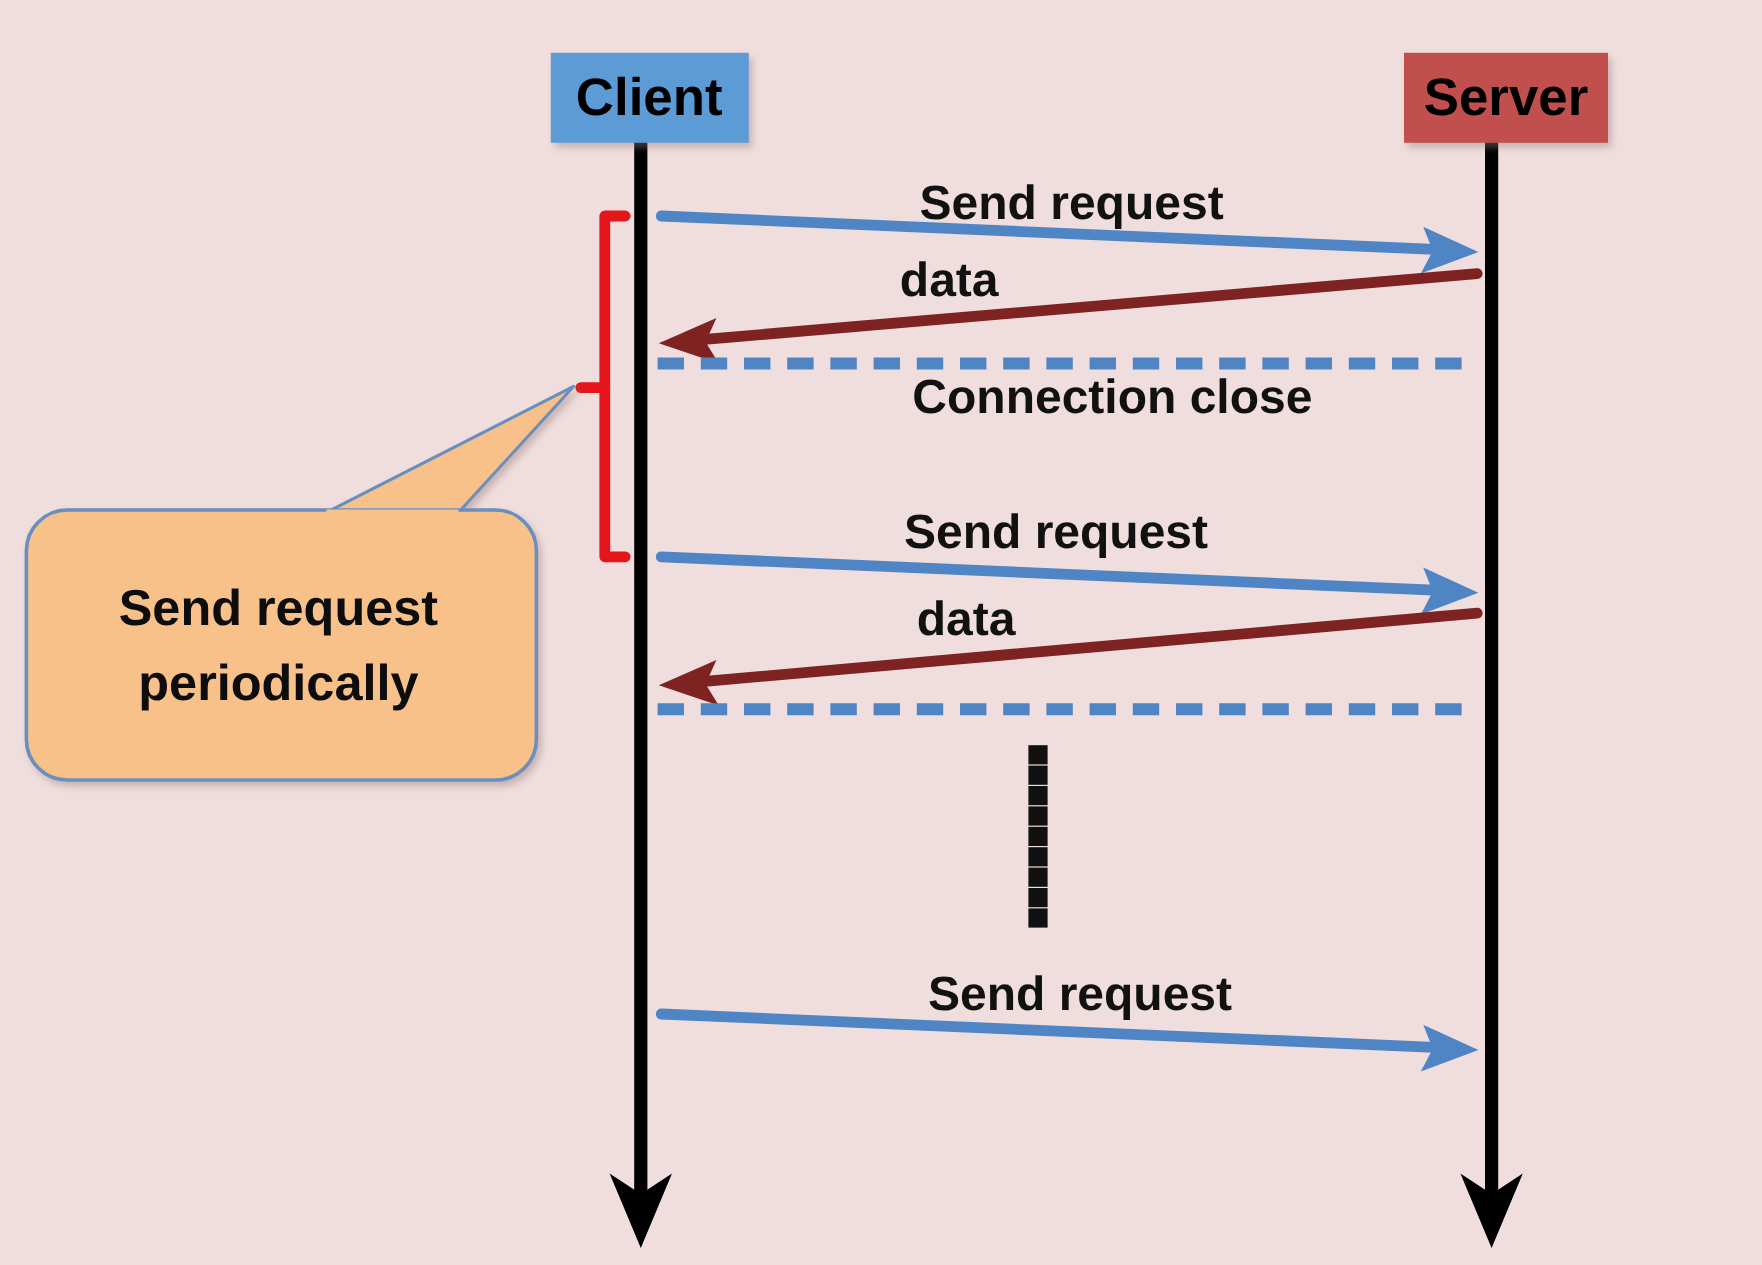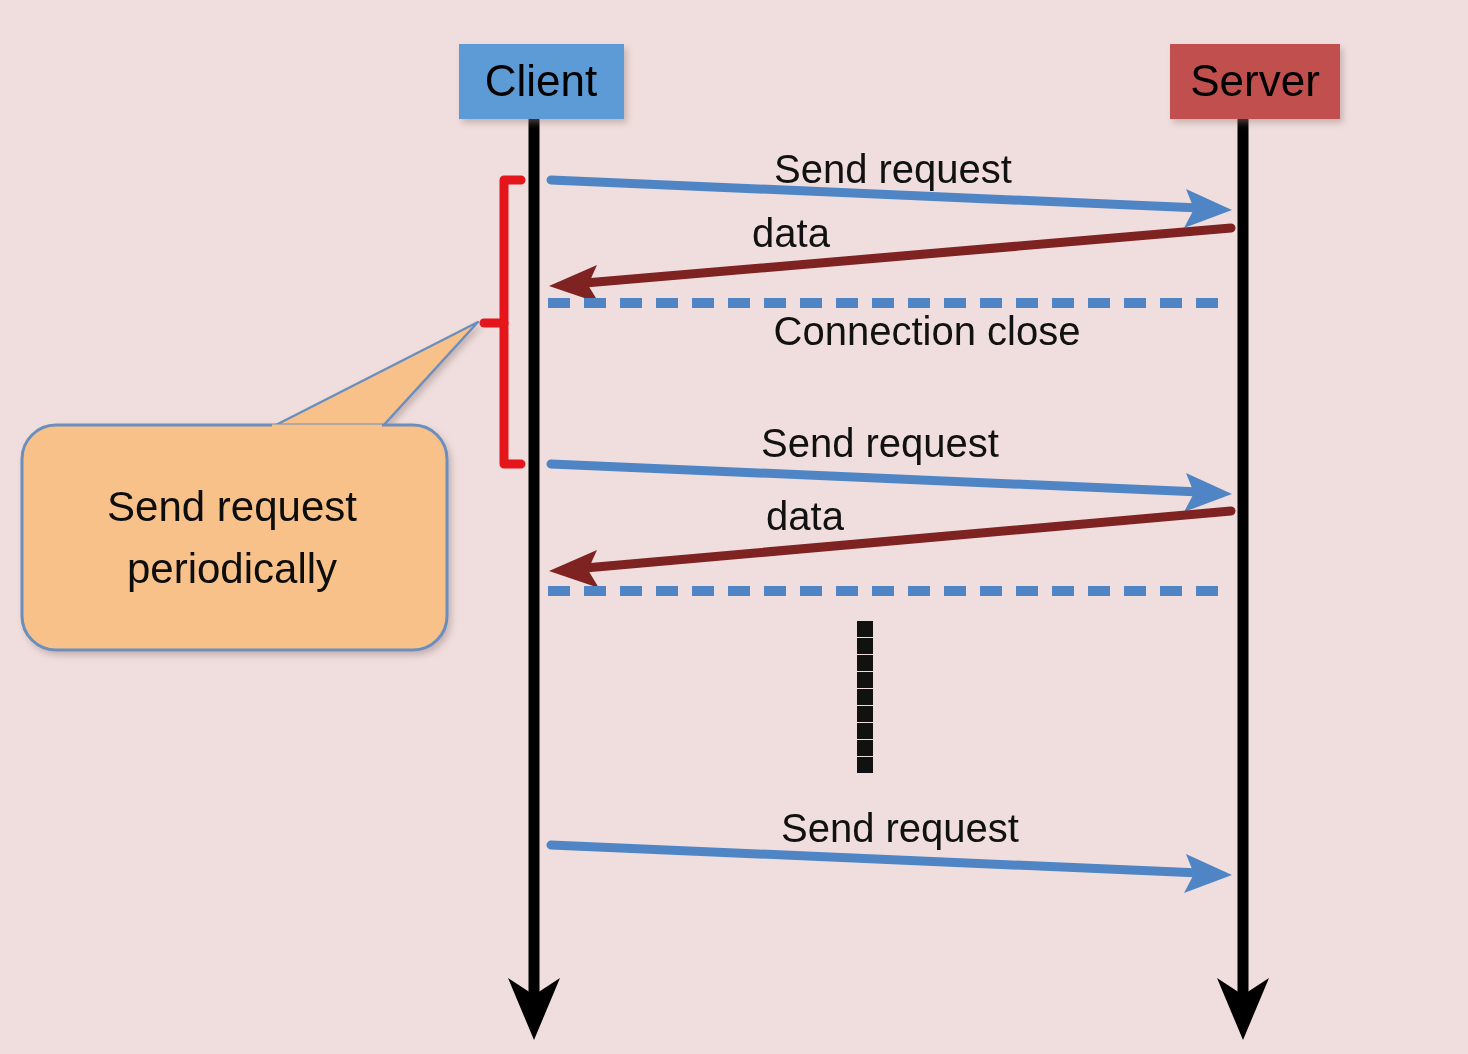"Client" #canvas-root { font-weight: none -> bold }
